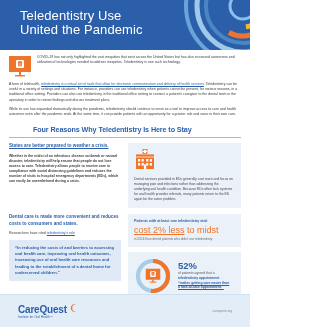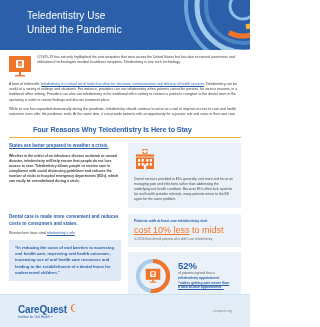"Teledentistry Use" .header-title { font-size: 10px -> 13px; left: 27px -> 20px }
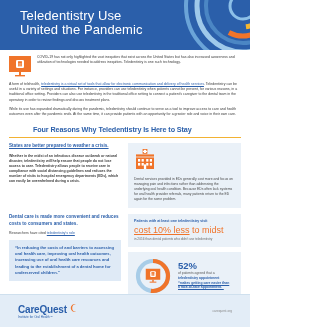"cost 10% less" u { text: 10% -> 2% }
